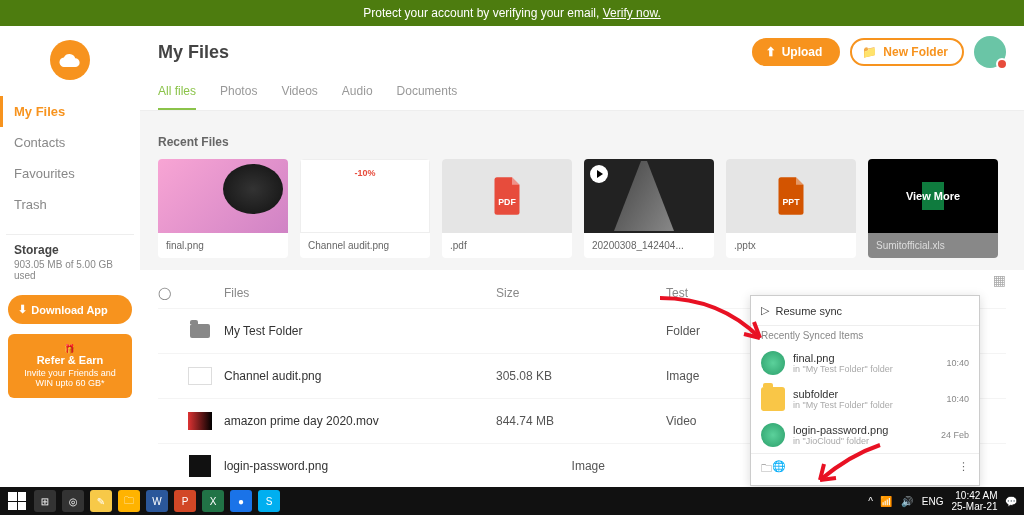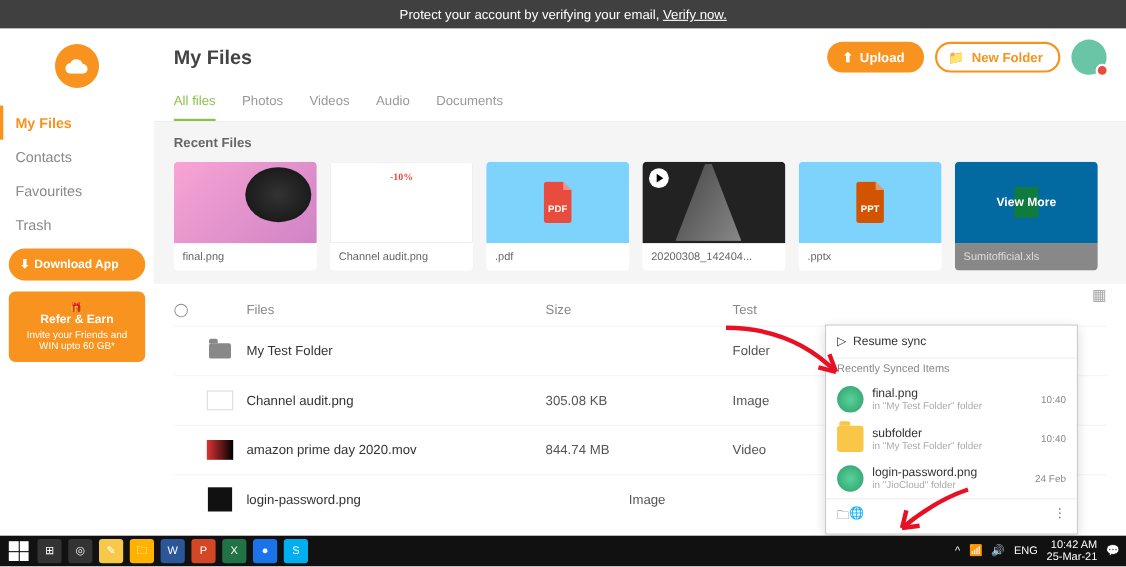"Protect your account by verifying" .banner { background: #404040 -> #4d7c0f }
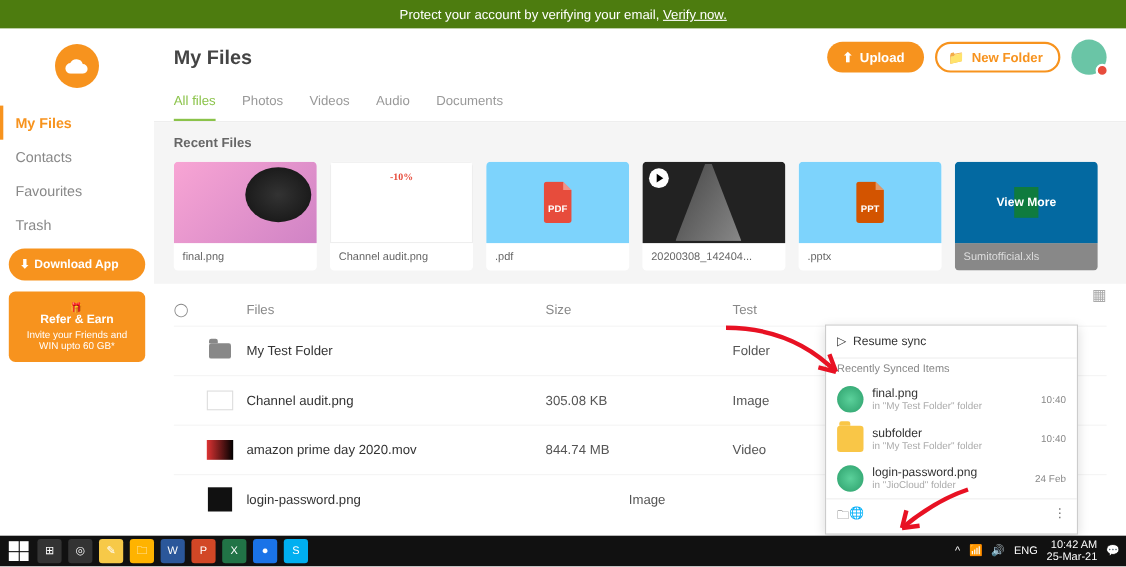"Recent Files" .recent-title { margin-top: none -> 12px }
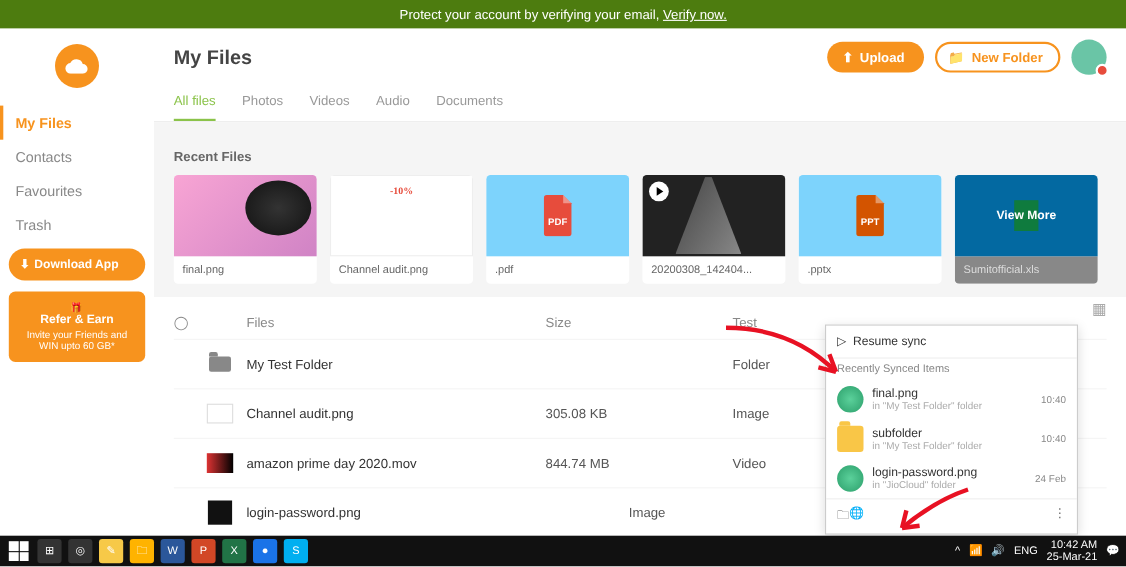"-10%" .thumb-white .bar { font-family: Liberation Serif, serif -> none }
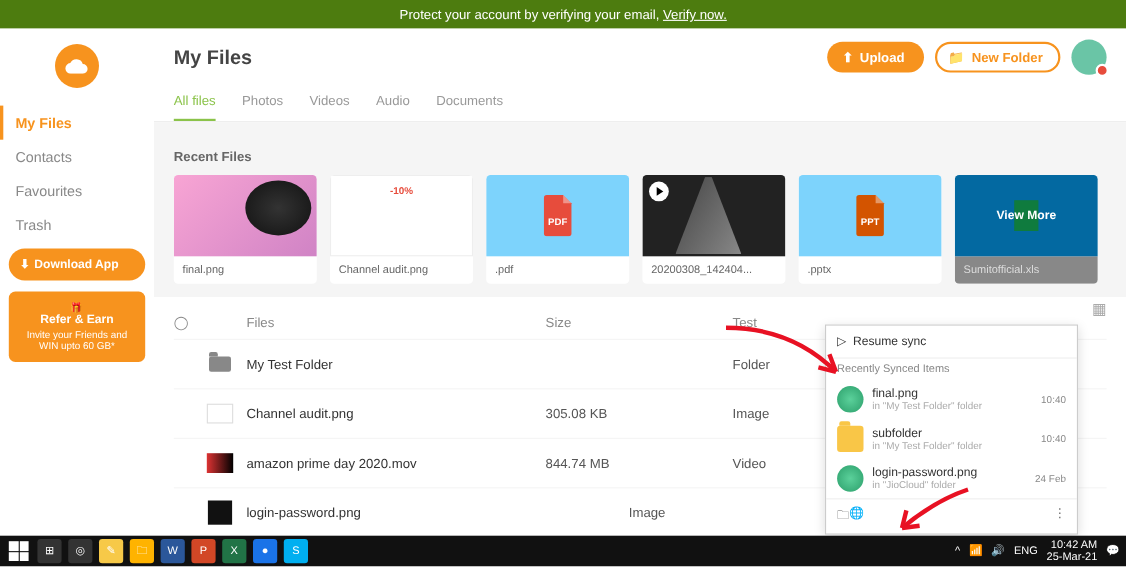"PDF" .recent-thumb { background: #7dd3fc -> #e5e5e5 }
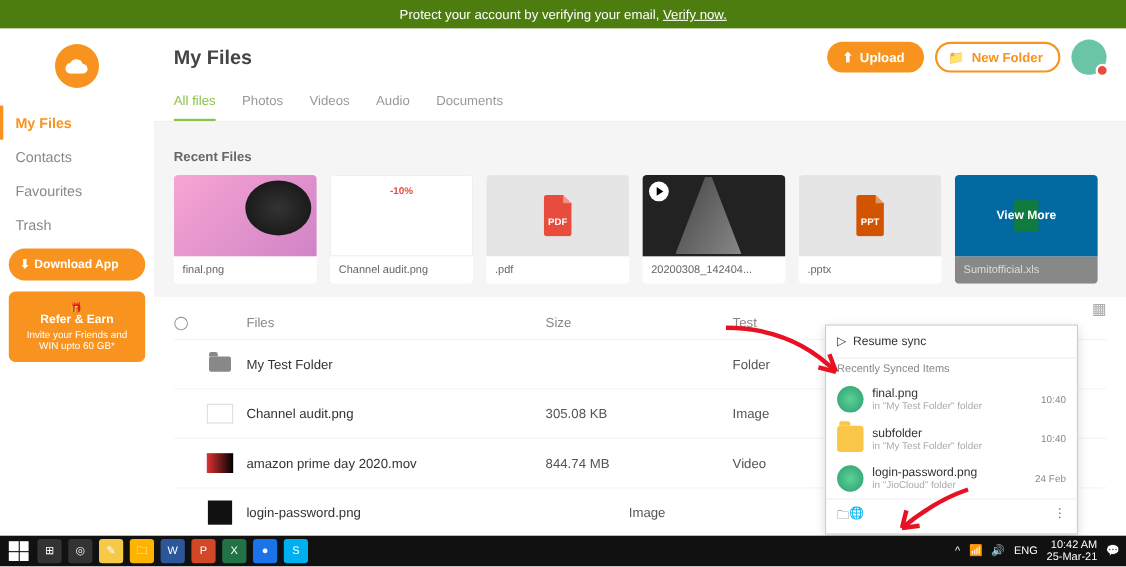"View More" .thumb-more { background: #0369a1 -> #000000 }
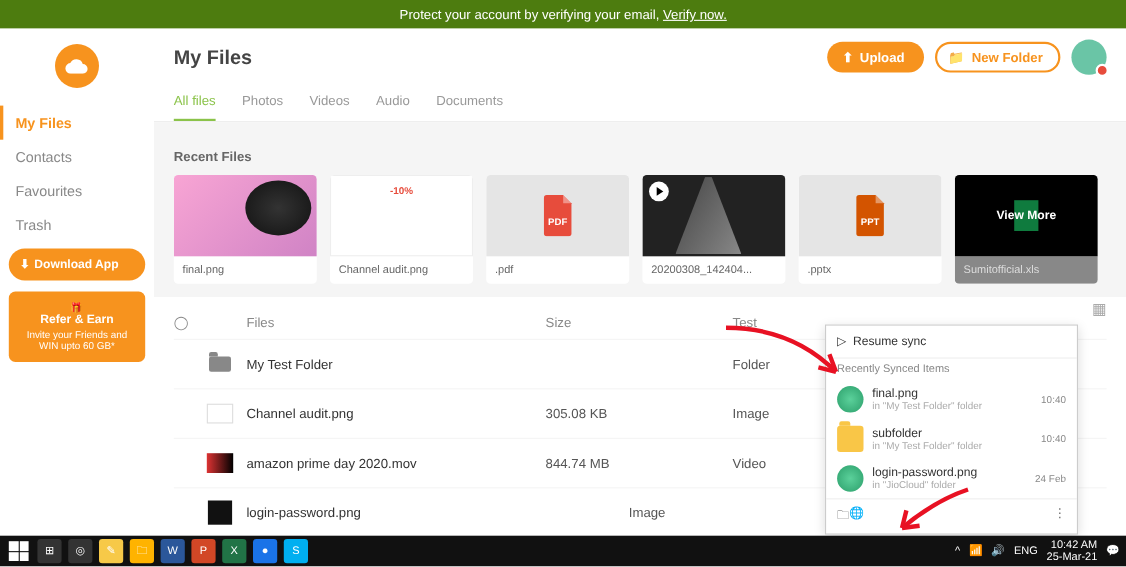"Storage" div.storage { html: none -> <div> <div>Storage</div> <div>903.05 MB of 5.00 GB used</div> </div> }
